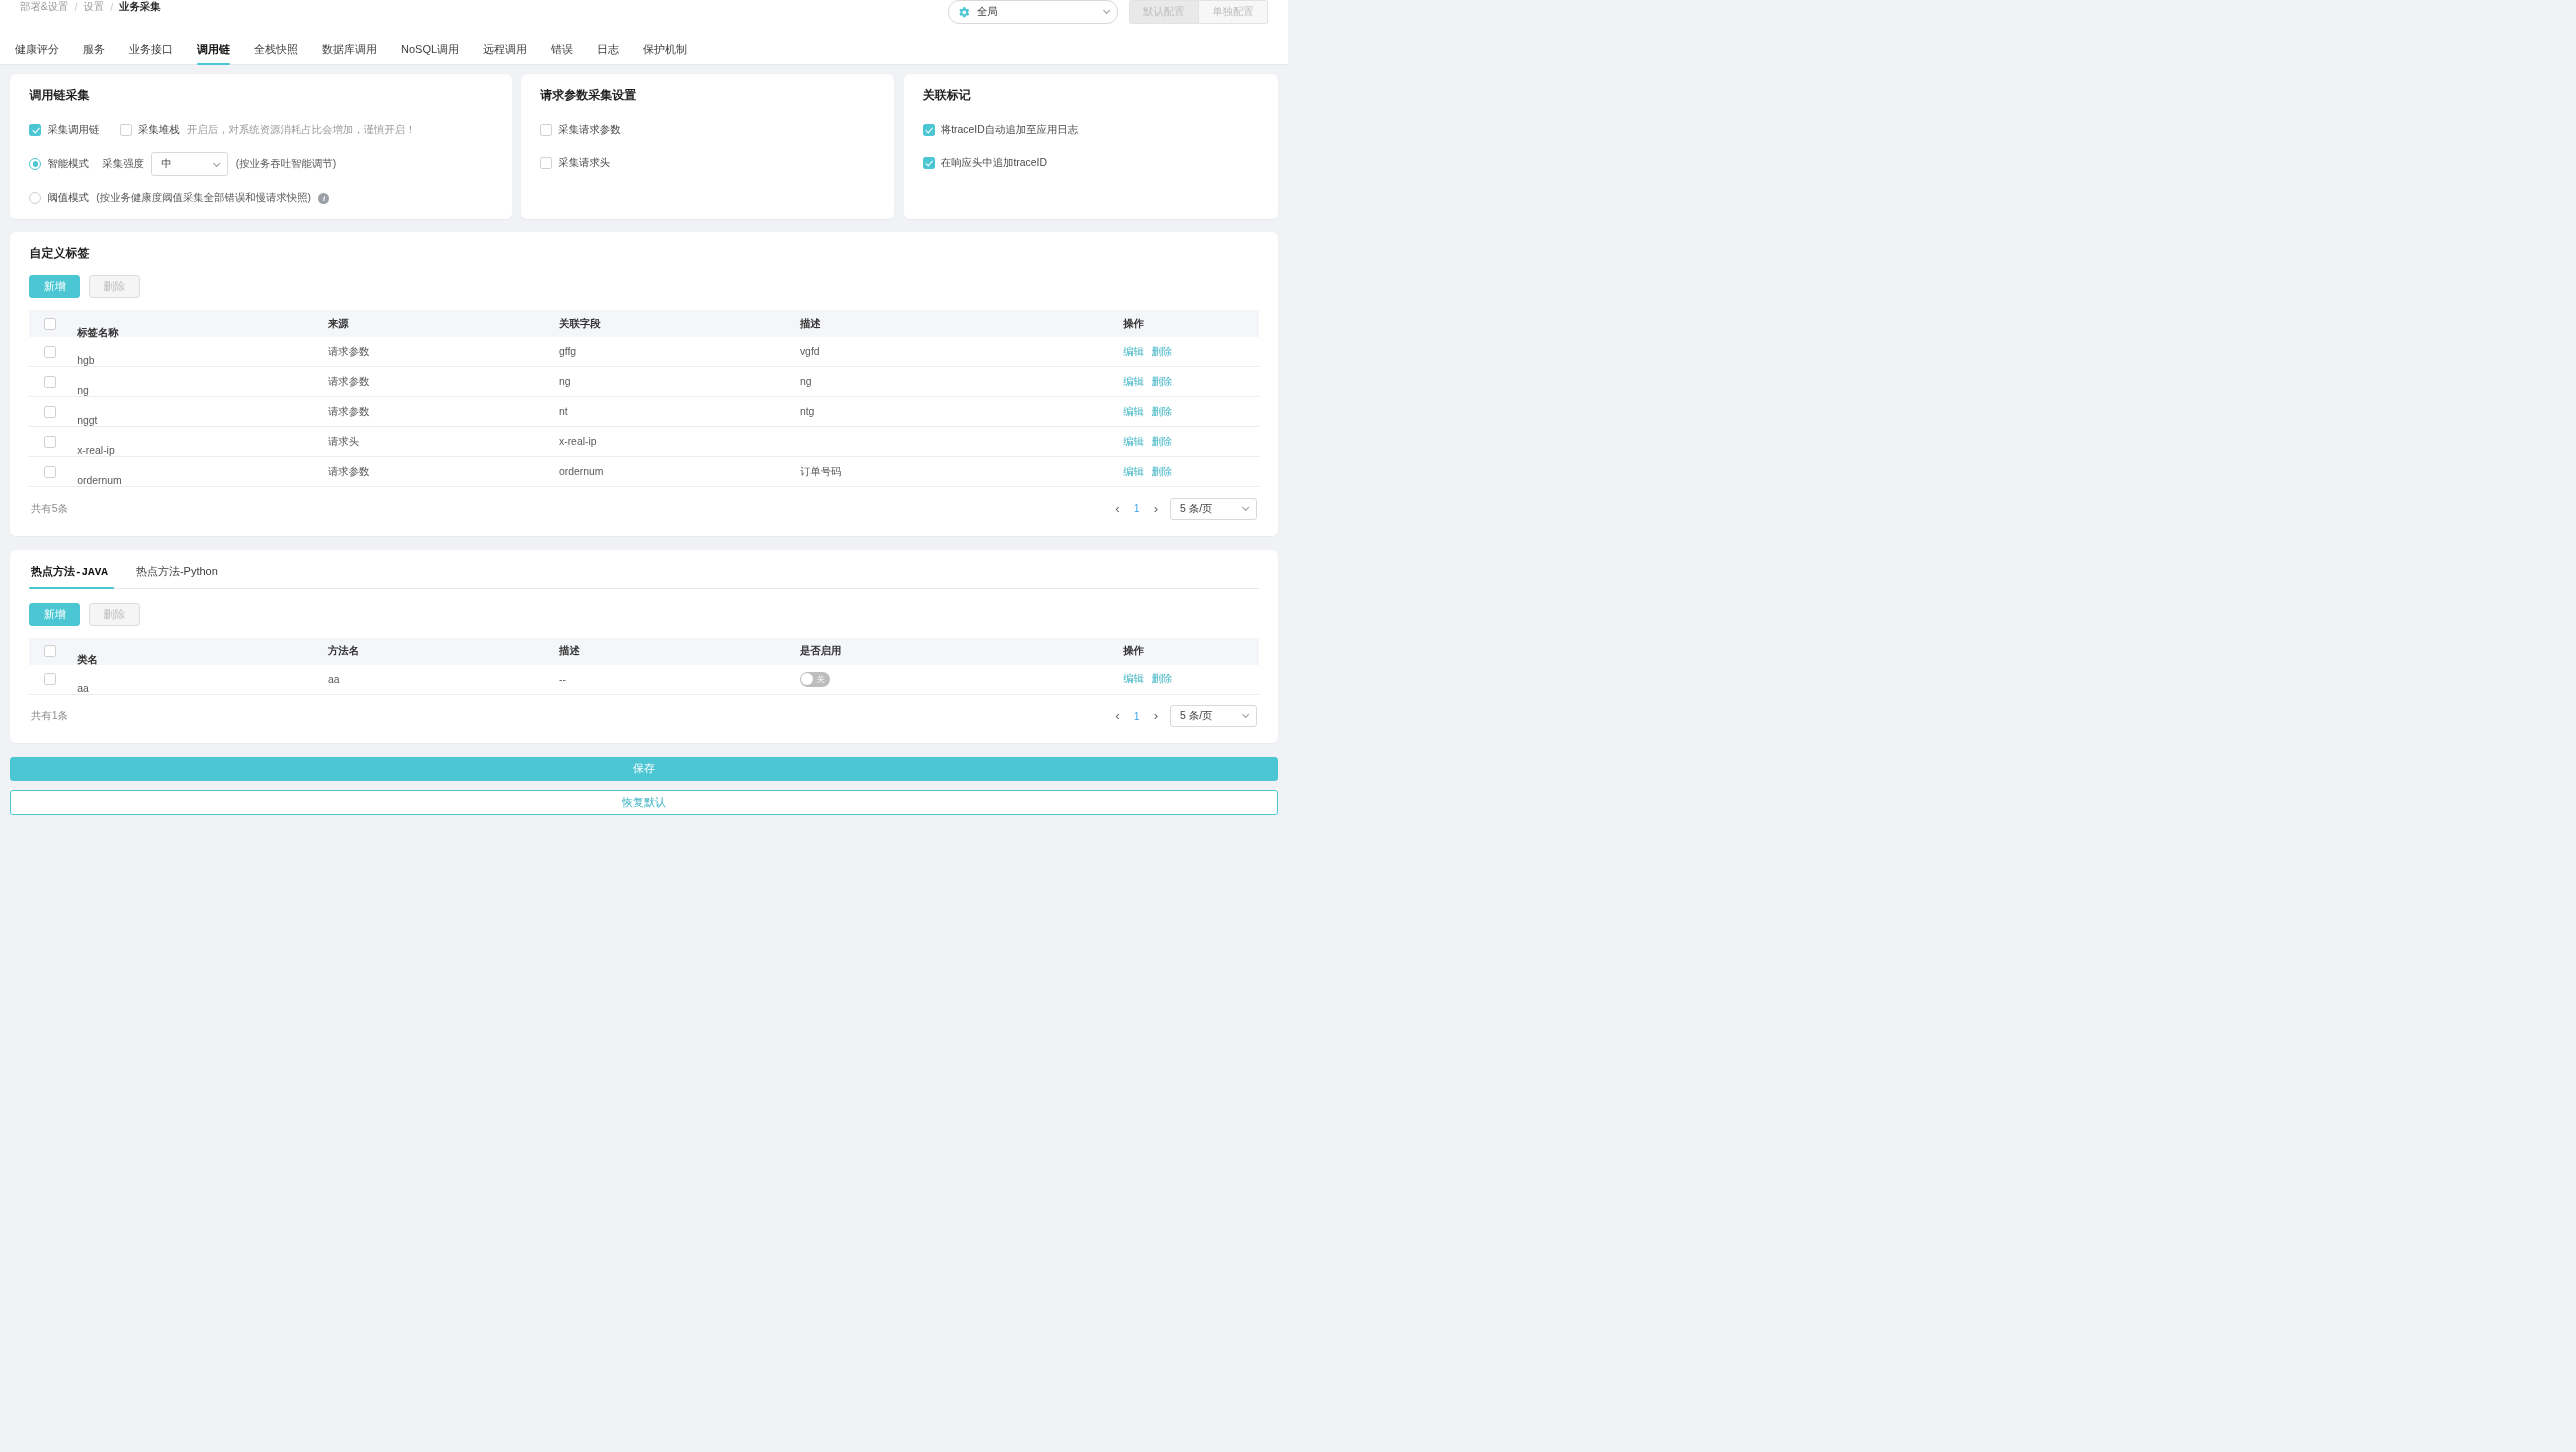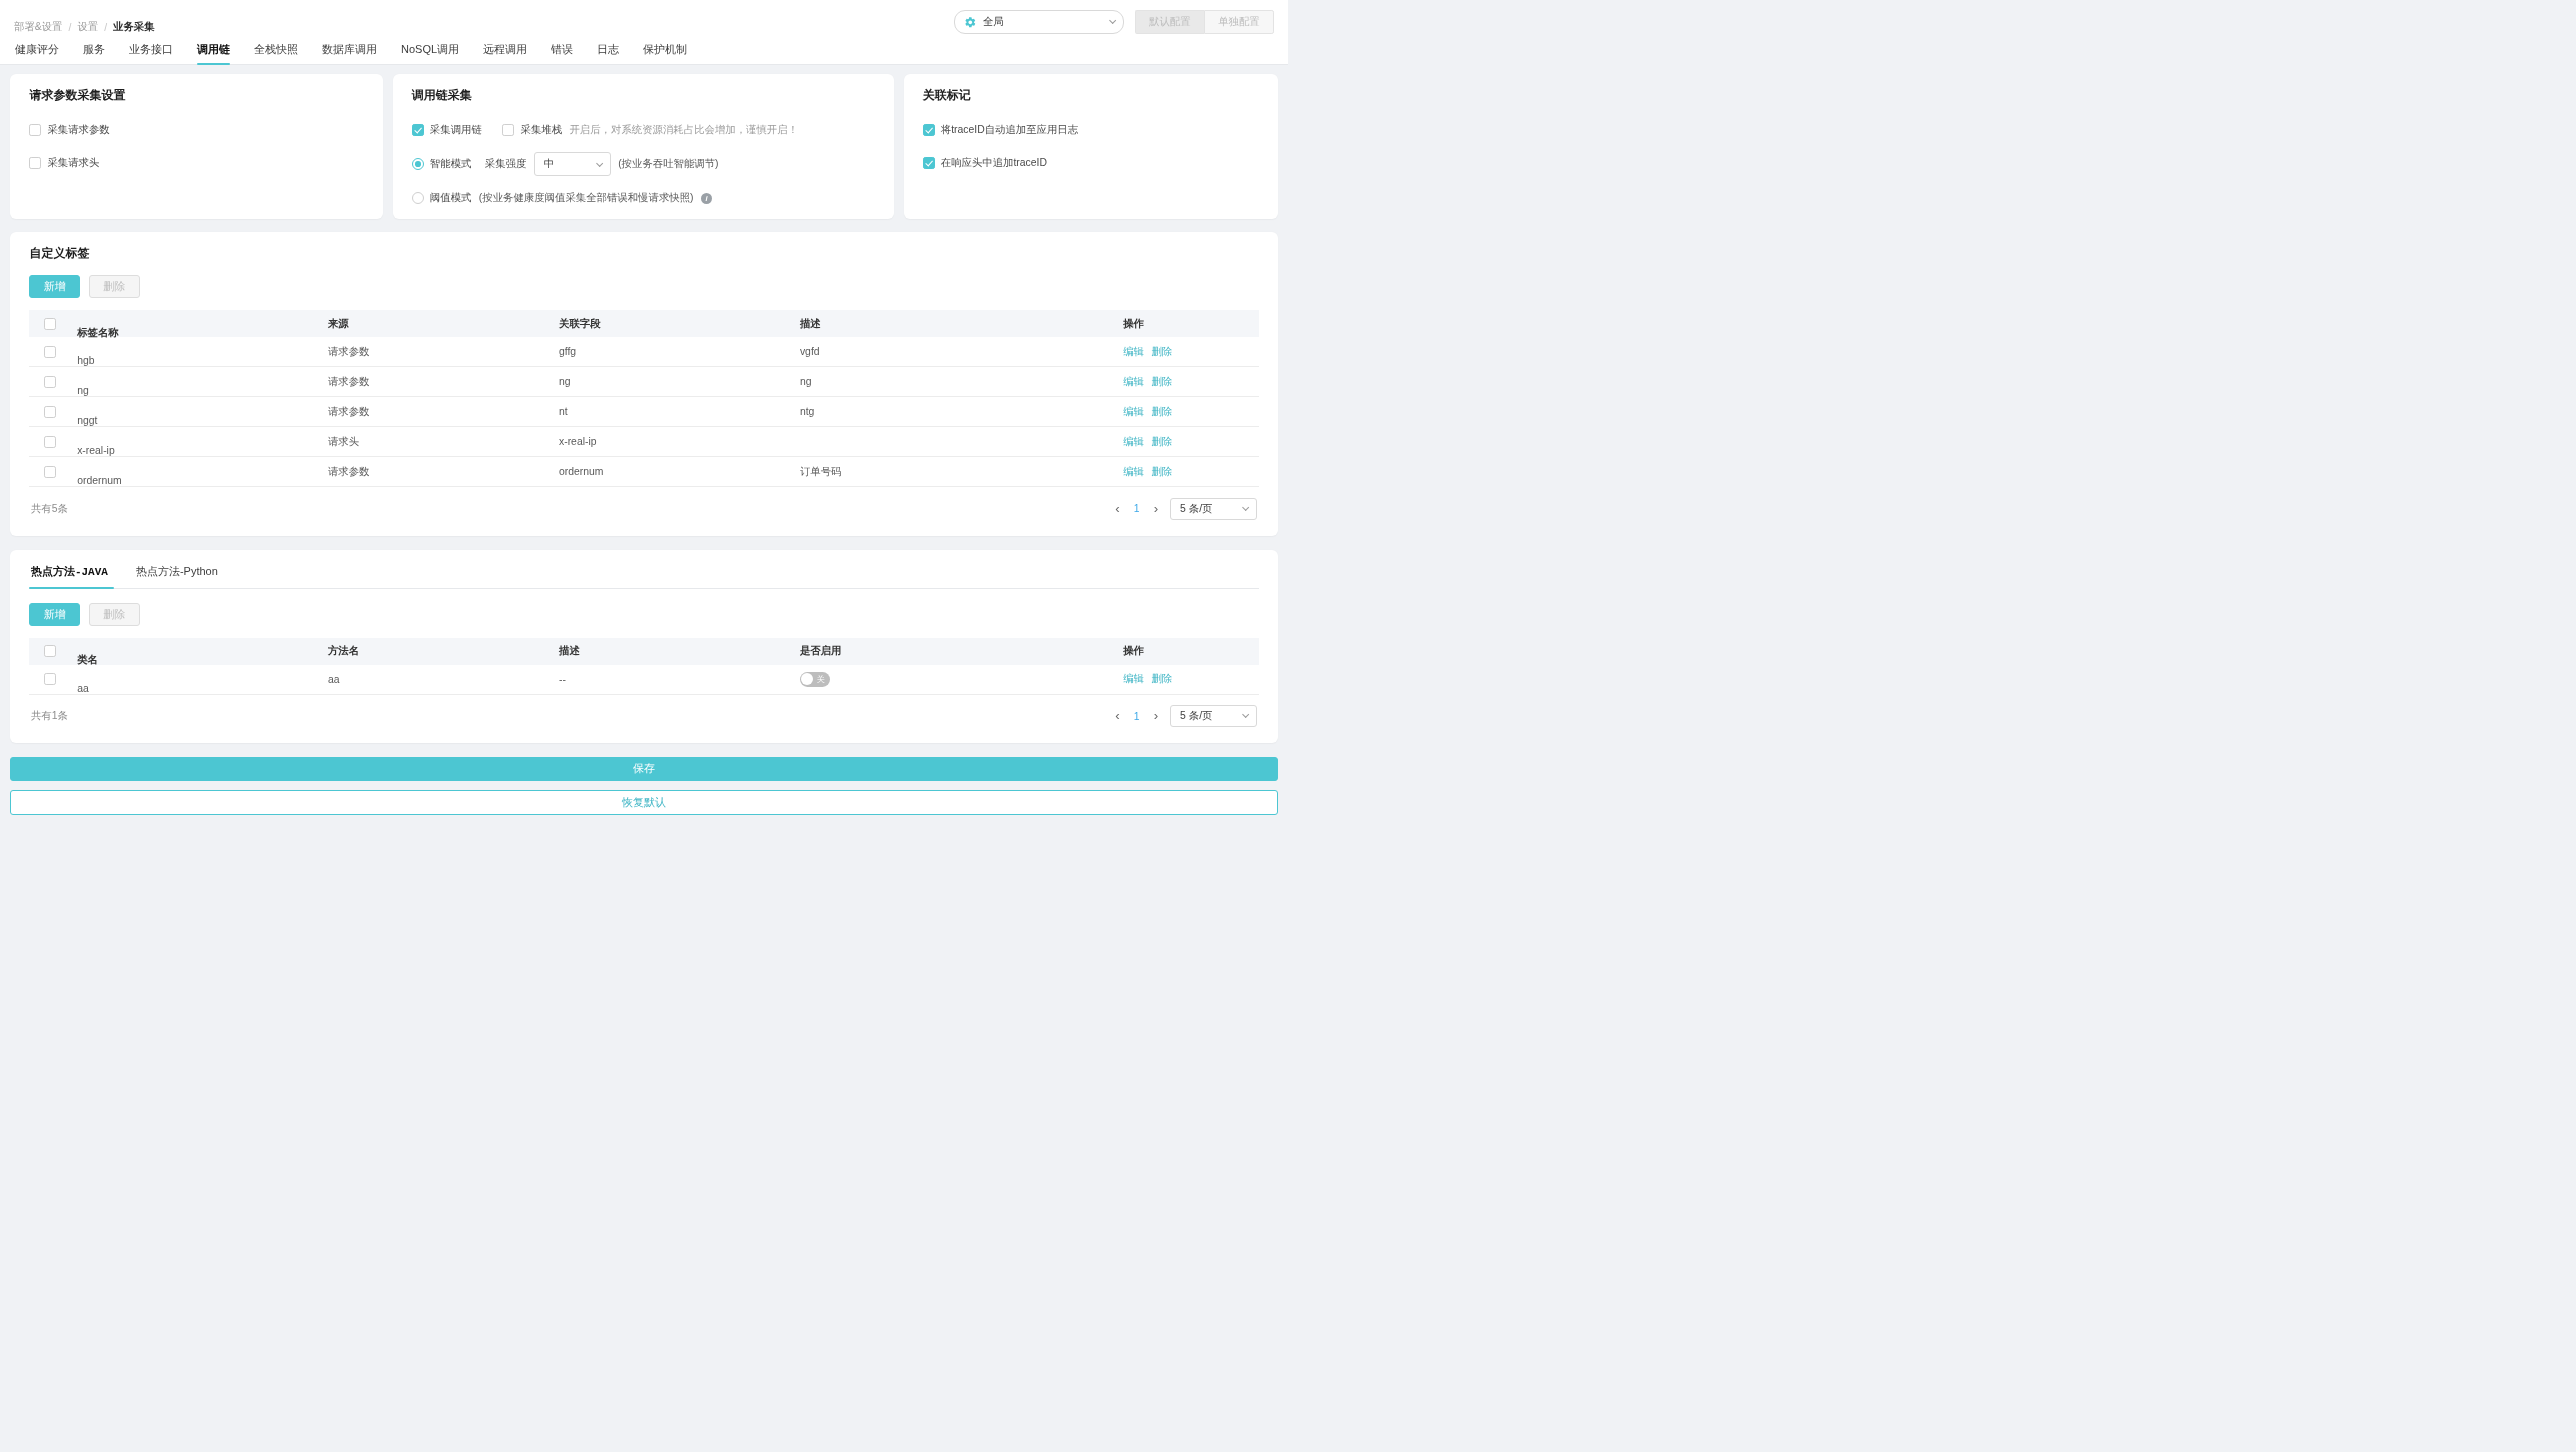"部署&设置" .topbar { align-items: flex-end -> flex-start; padding: 0 14px -> 0 20px }
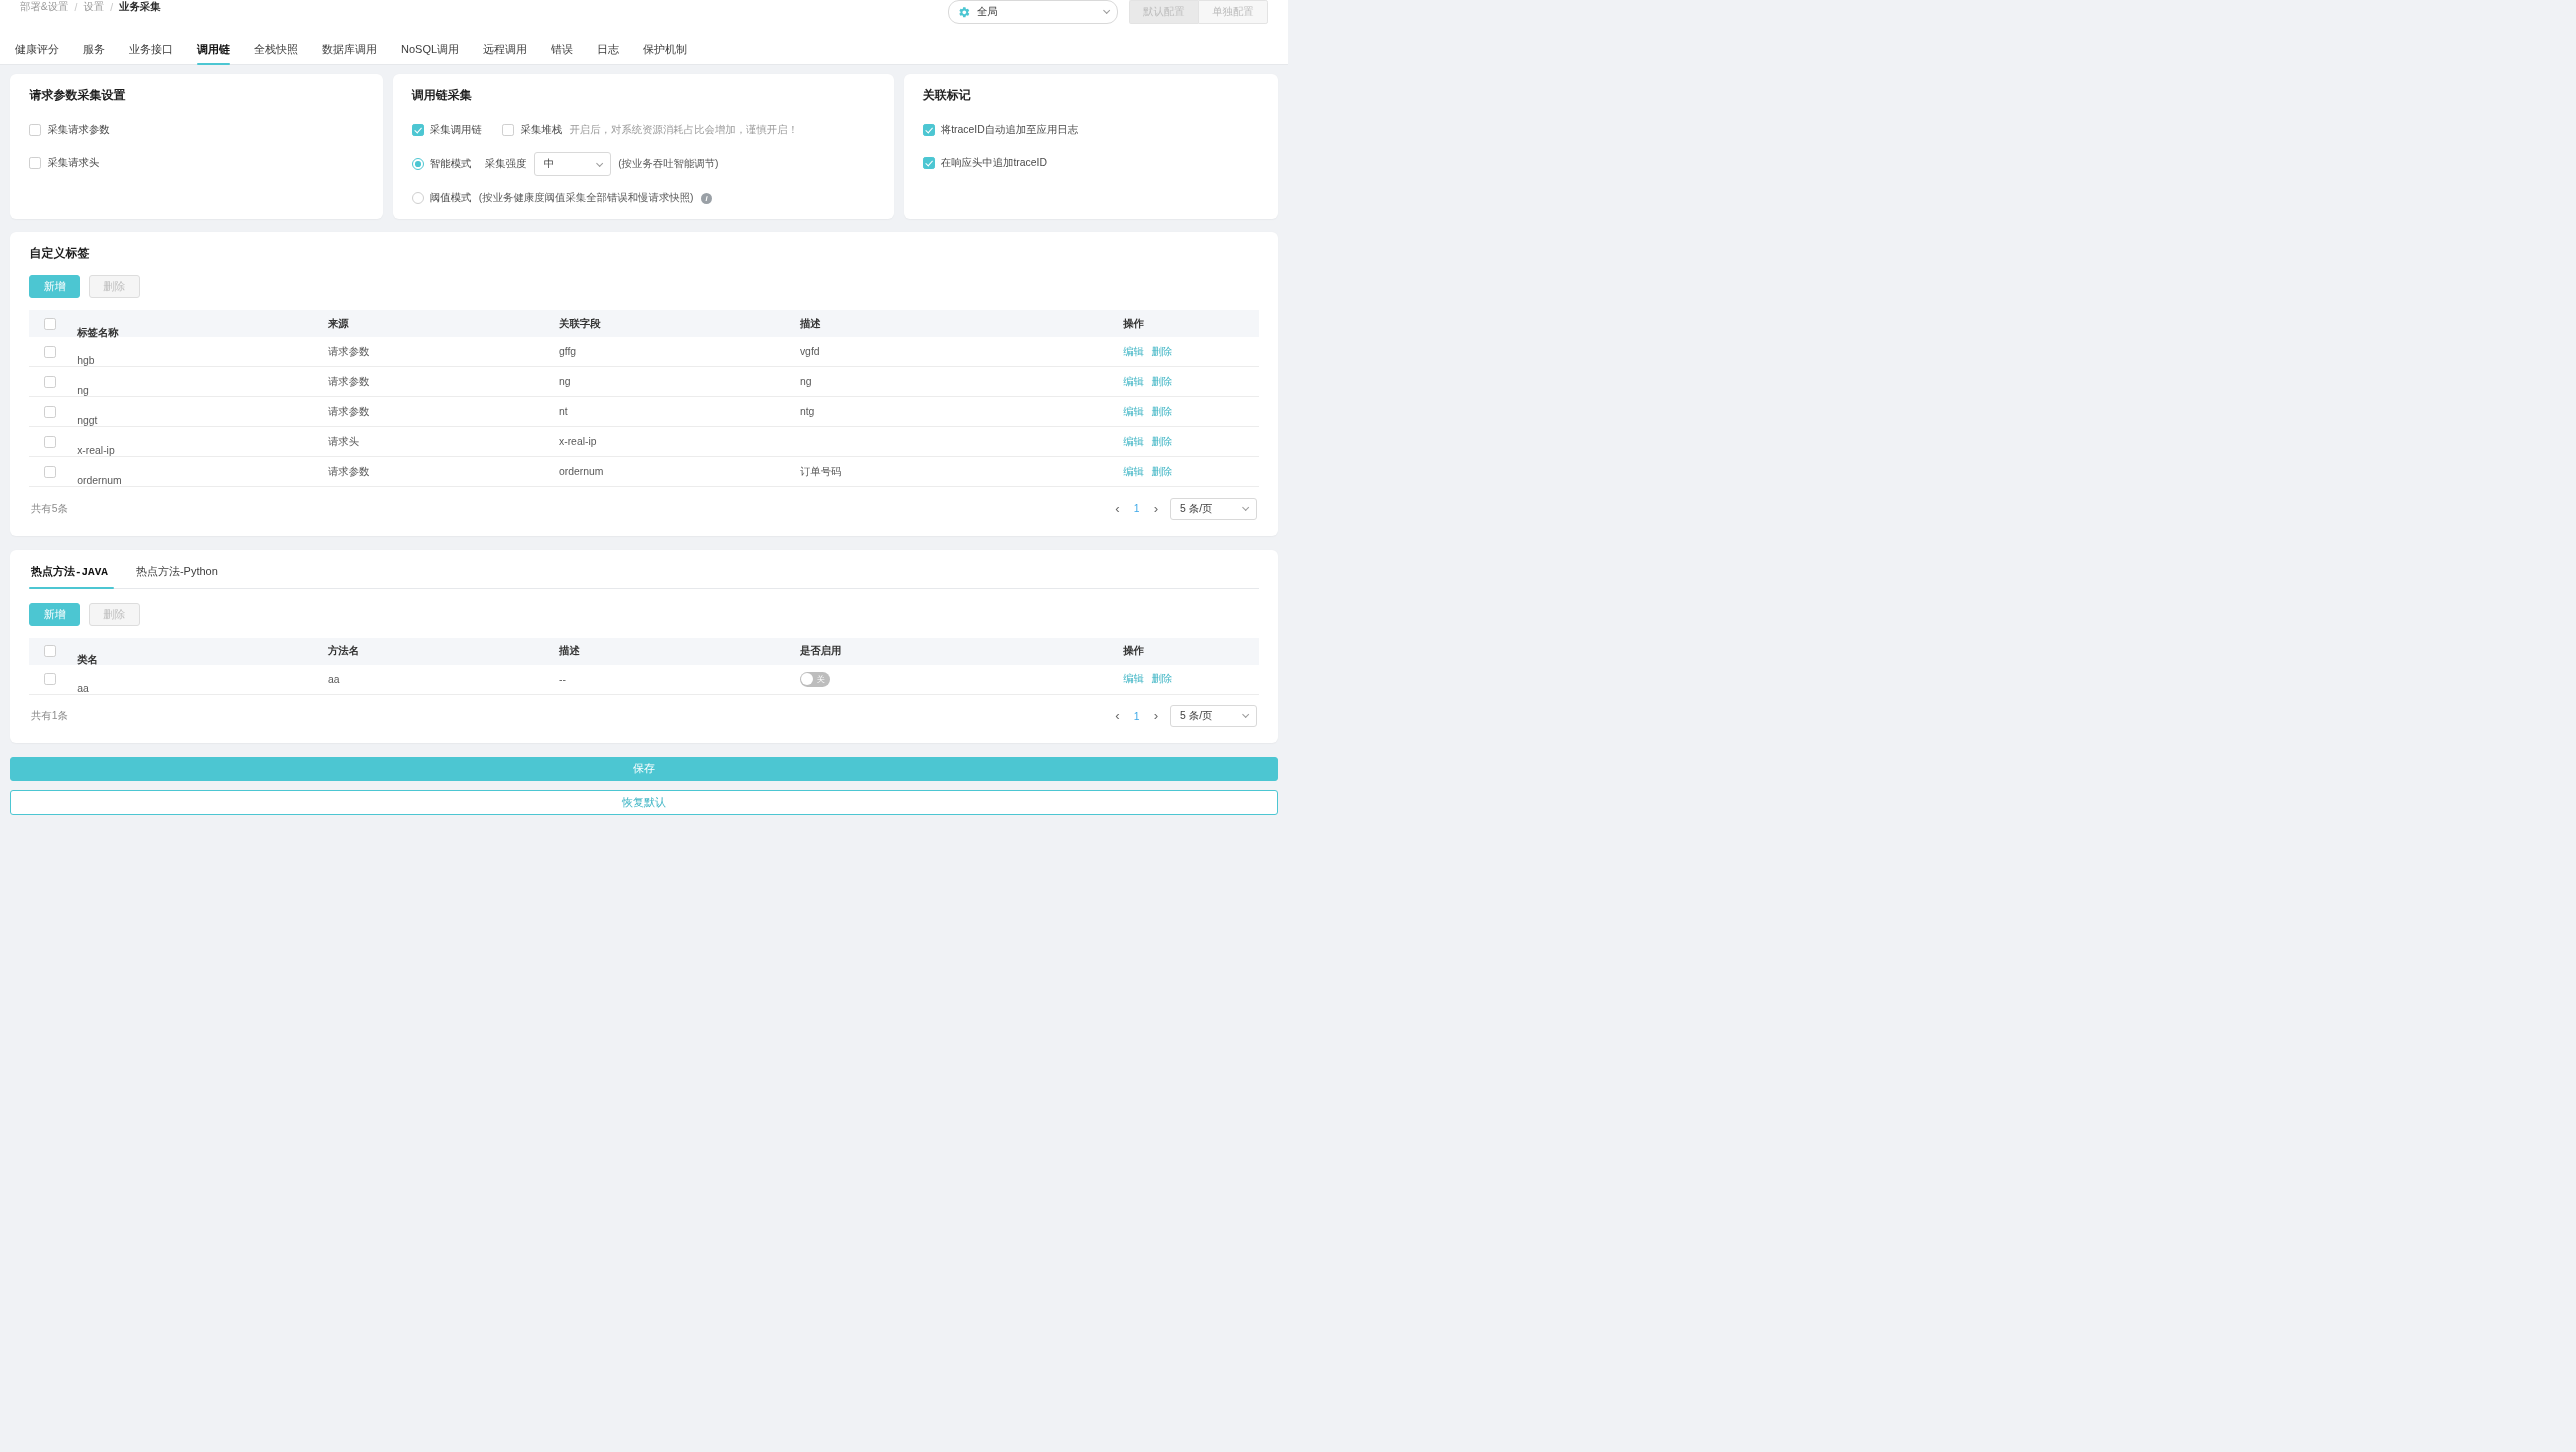"请求参数采集设置" section.card { order: before "调用链采集" -> after "调用链采集" }
